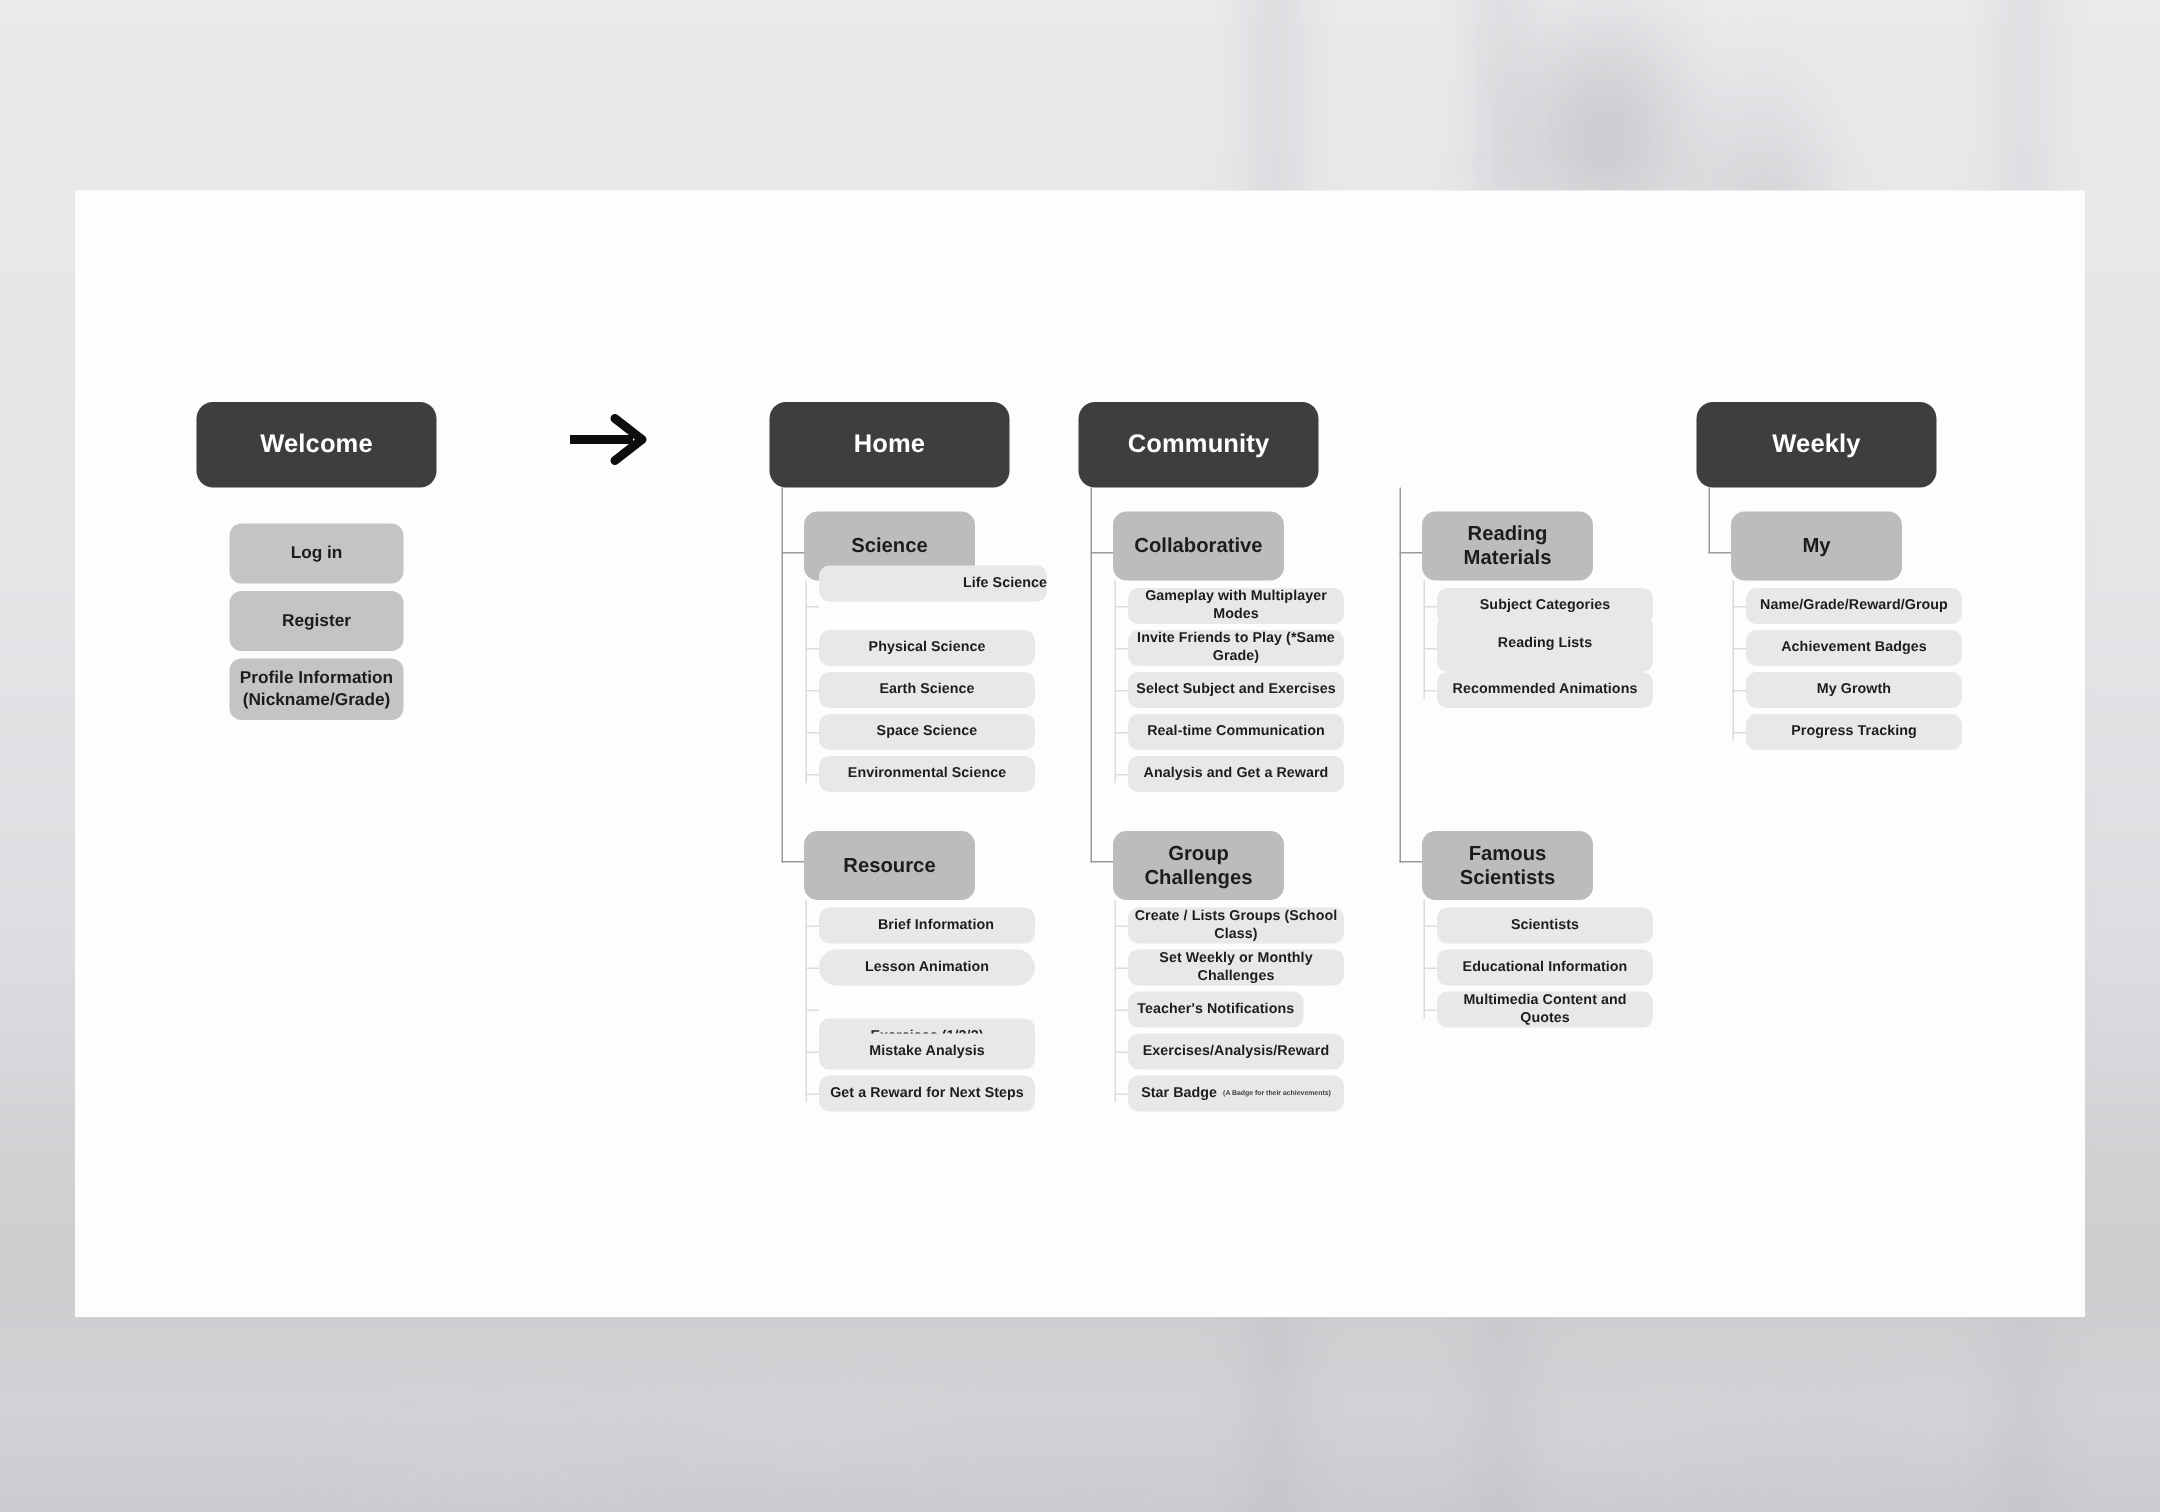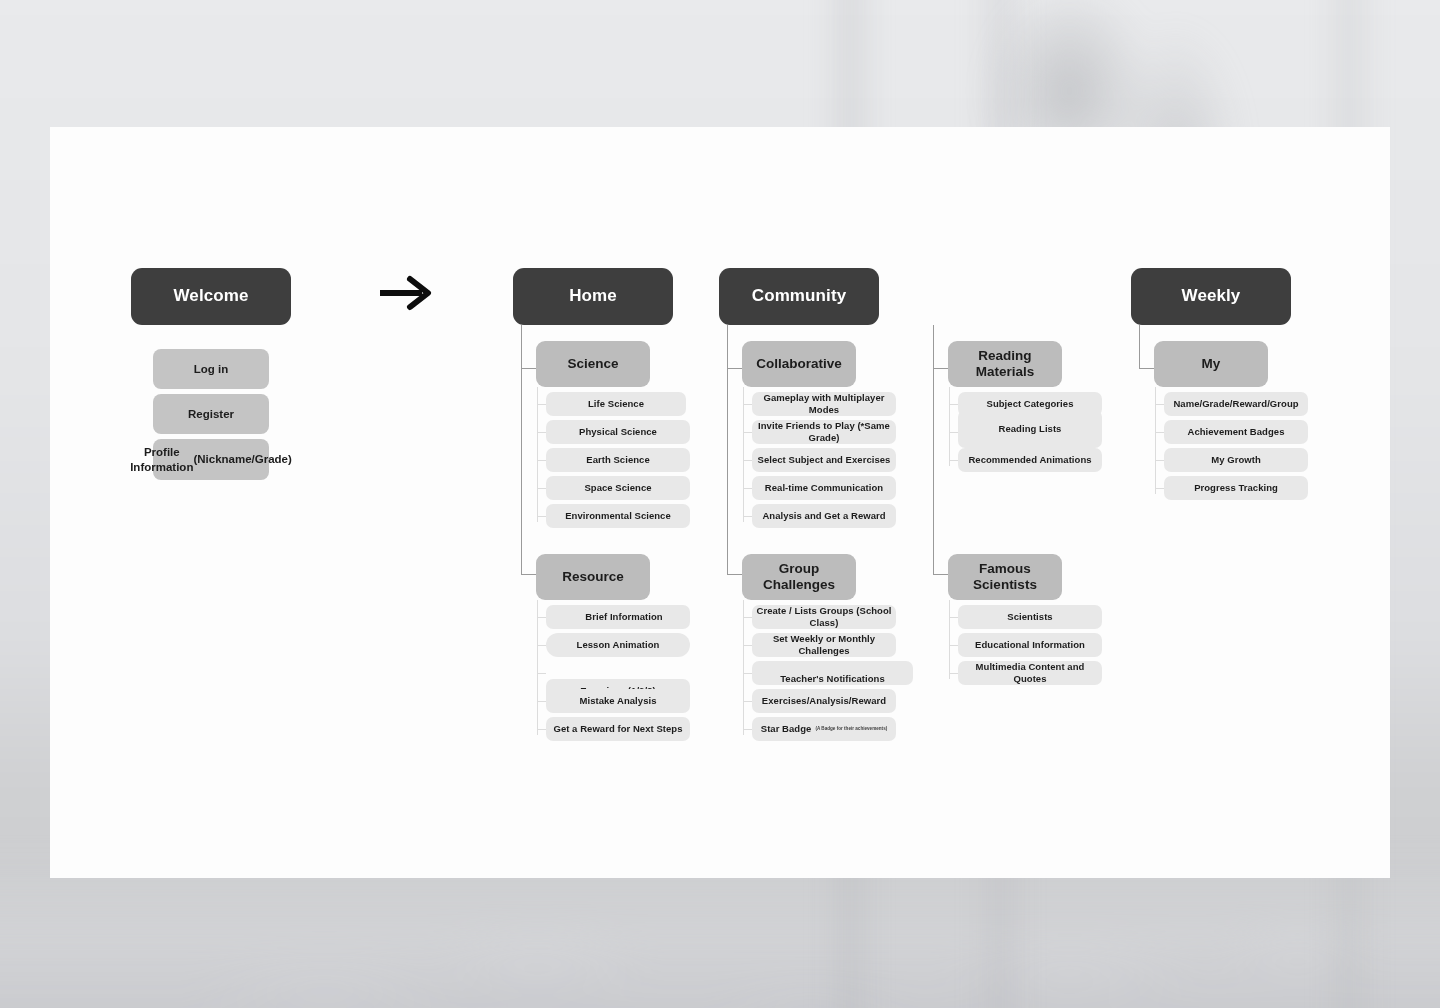"Life Science" div.node { justify-content: none -> flex-end; top: 265px -> 250px; width: 140px -> 152px }
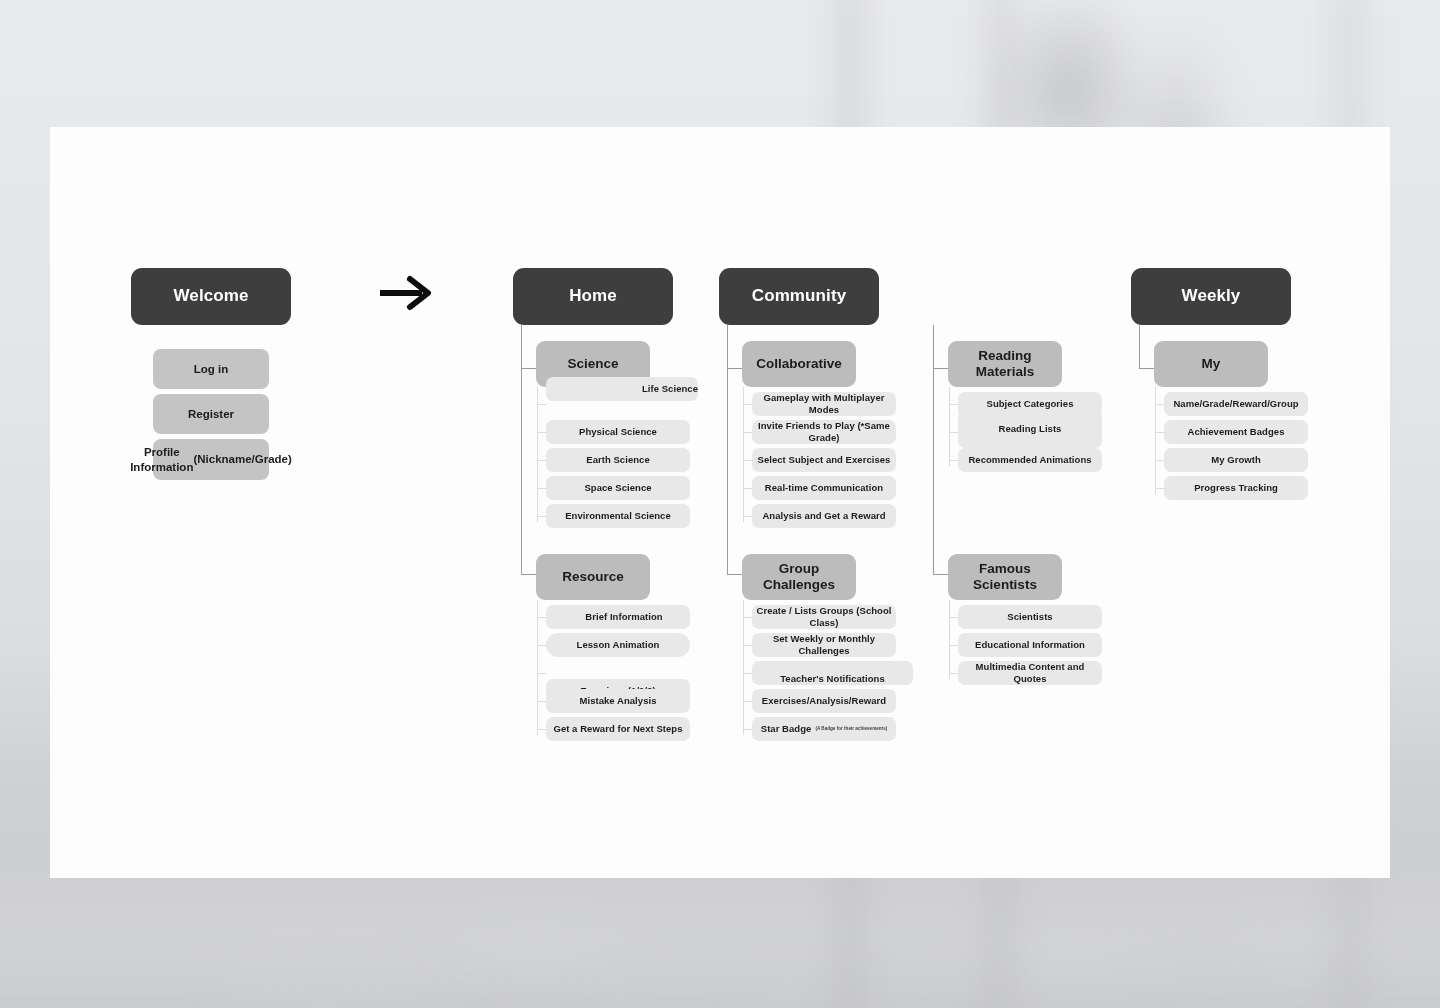"Profile Information" div.node { flex-direction: none -> column }
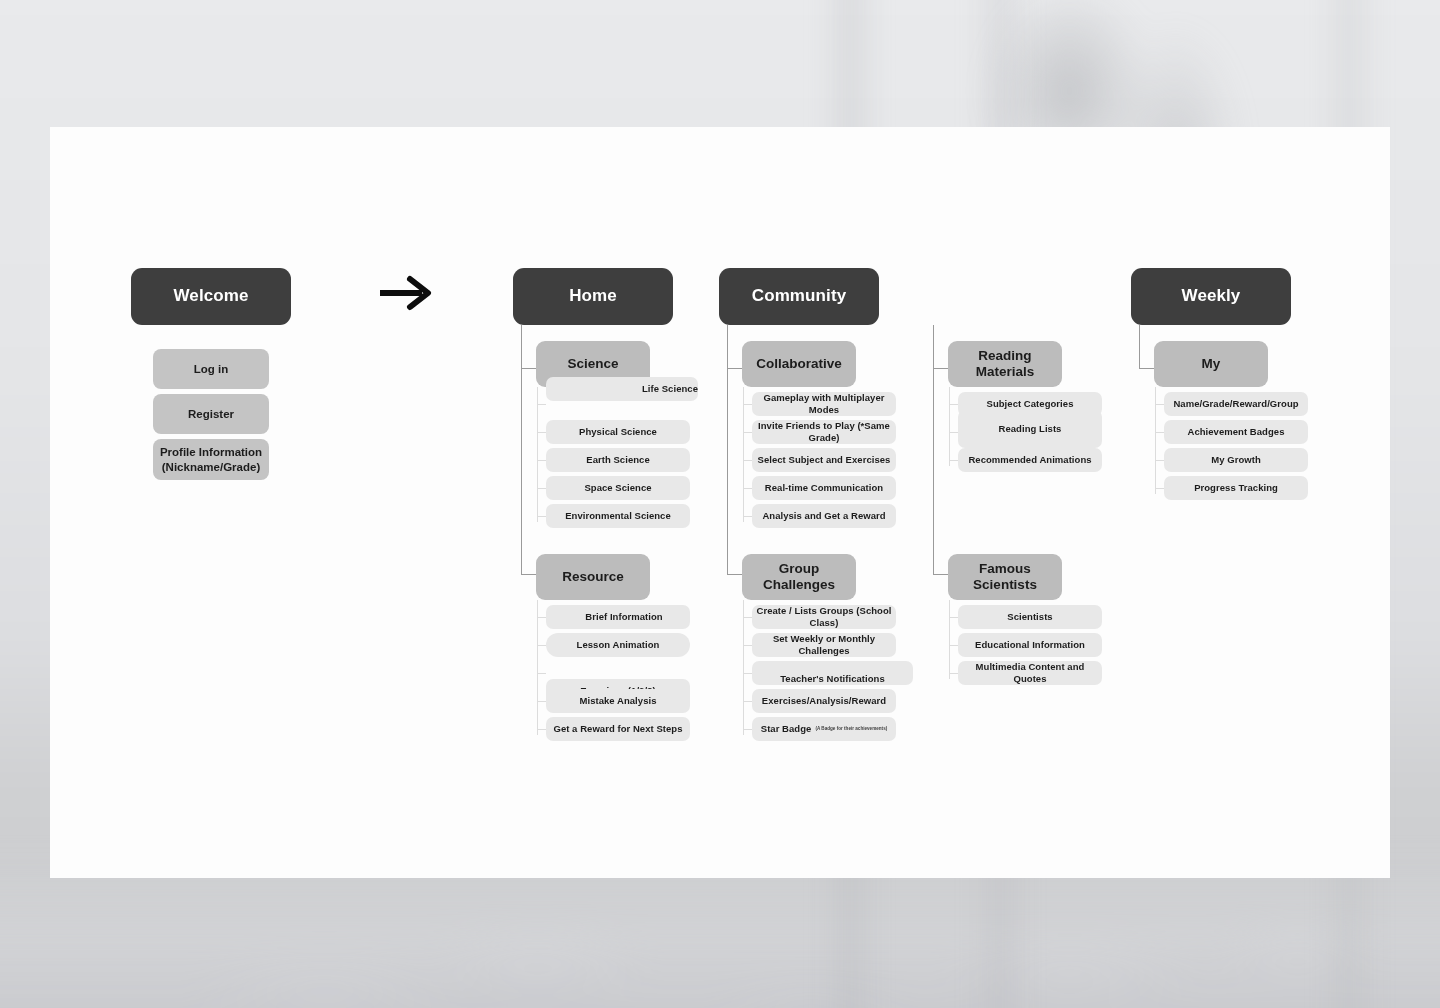"Teacher's Notifications" div.node { align-items: flex-end -> none; width: 161px -> 117px }
